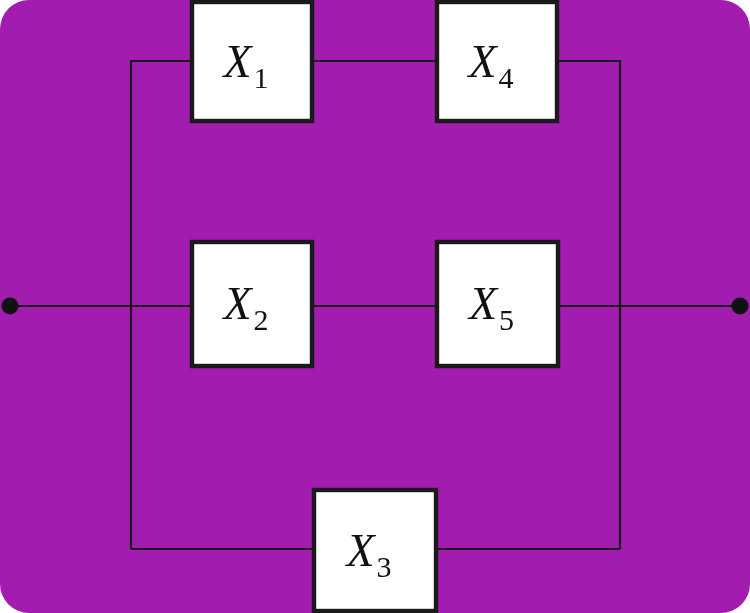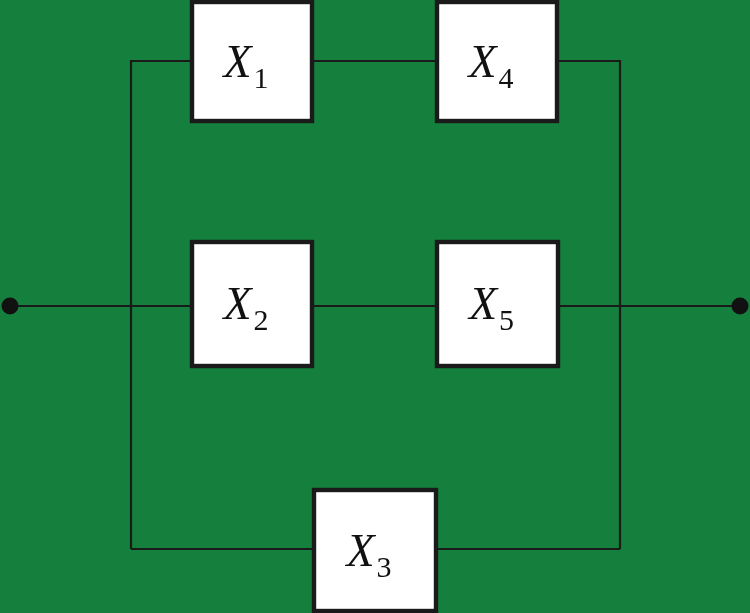"X1" div { background: #15803d -> #a21caf; border-radius: none -> 29px }
